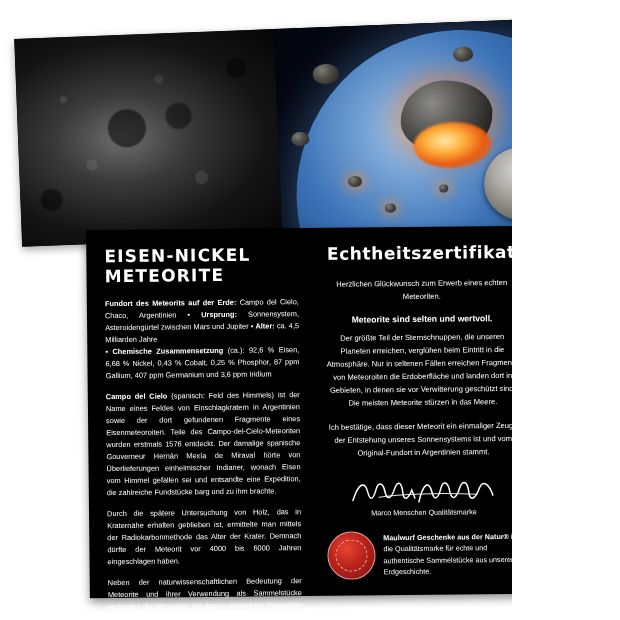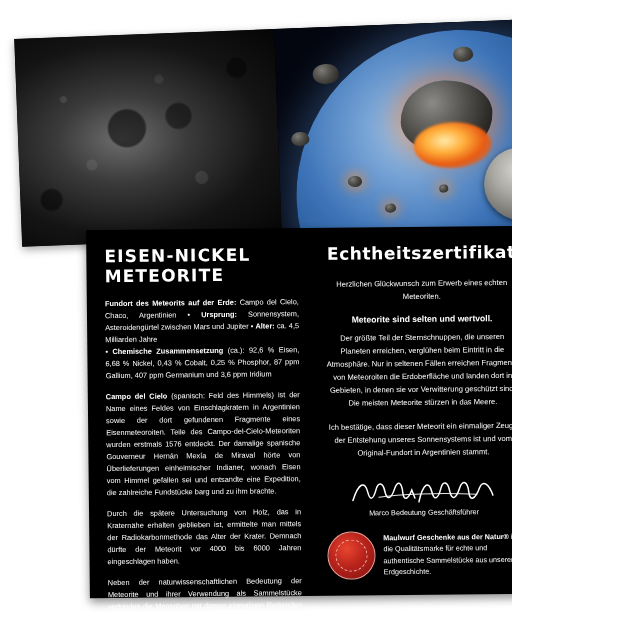"Marco Bedeutung" span { text: Bedeutung -> Menschen }
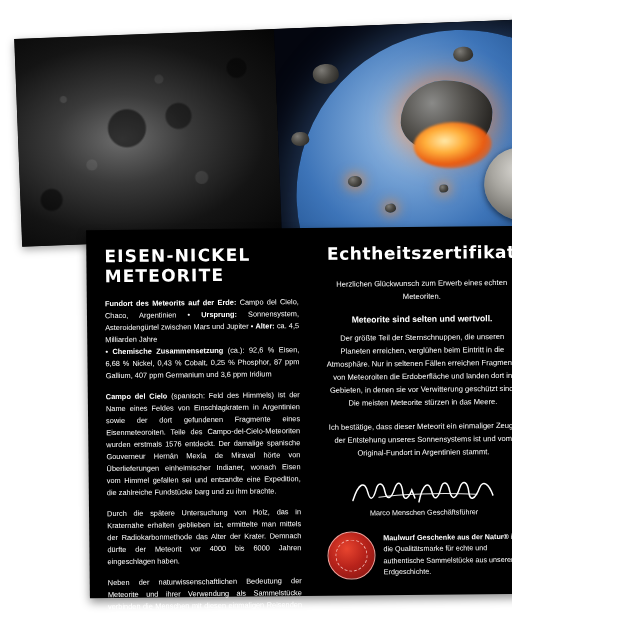"Geschäftsführer" span { text: Geschäftsführer -> Qualitätsmarke }
